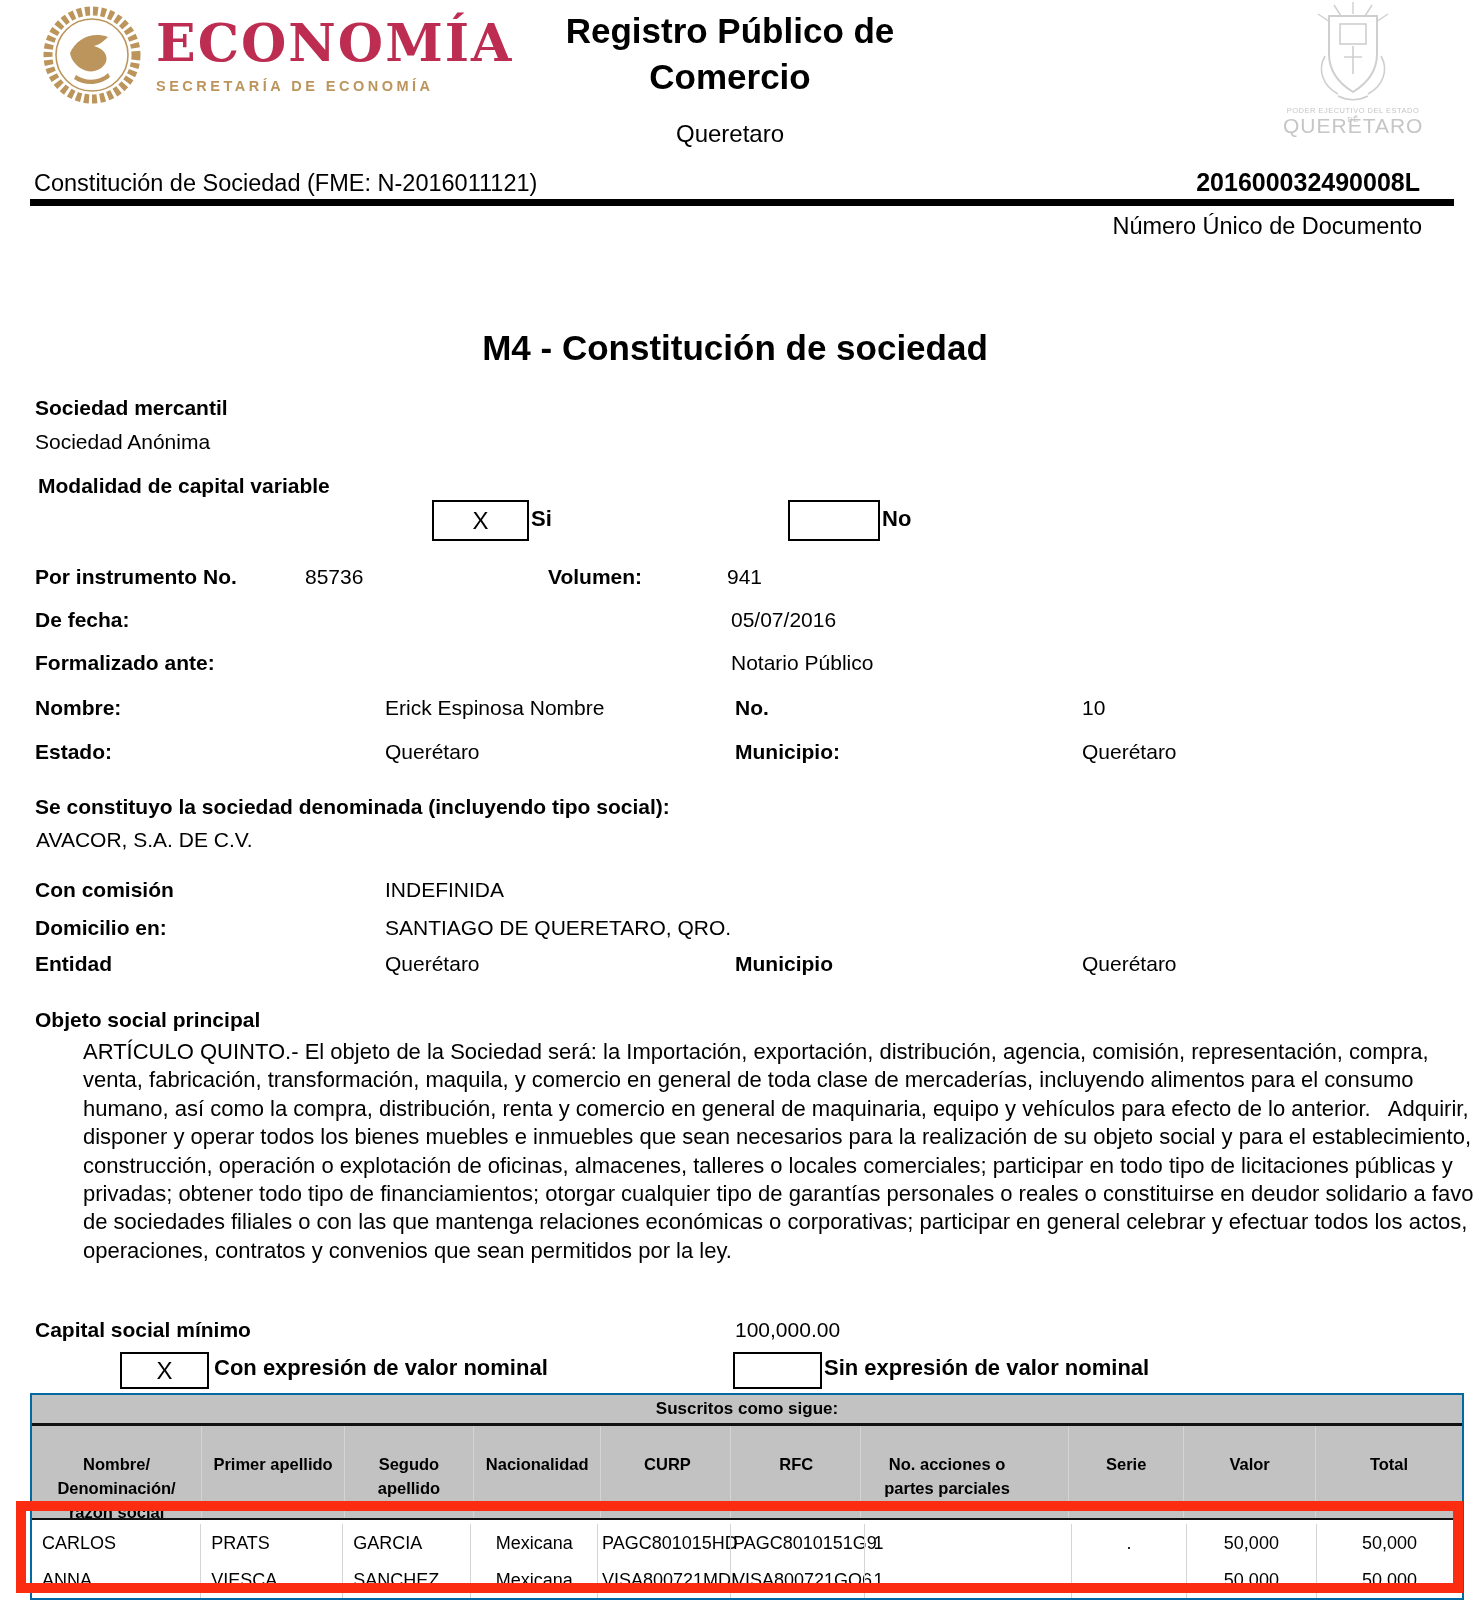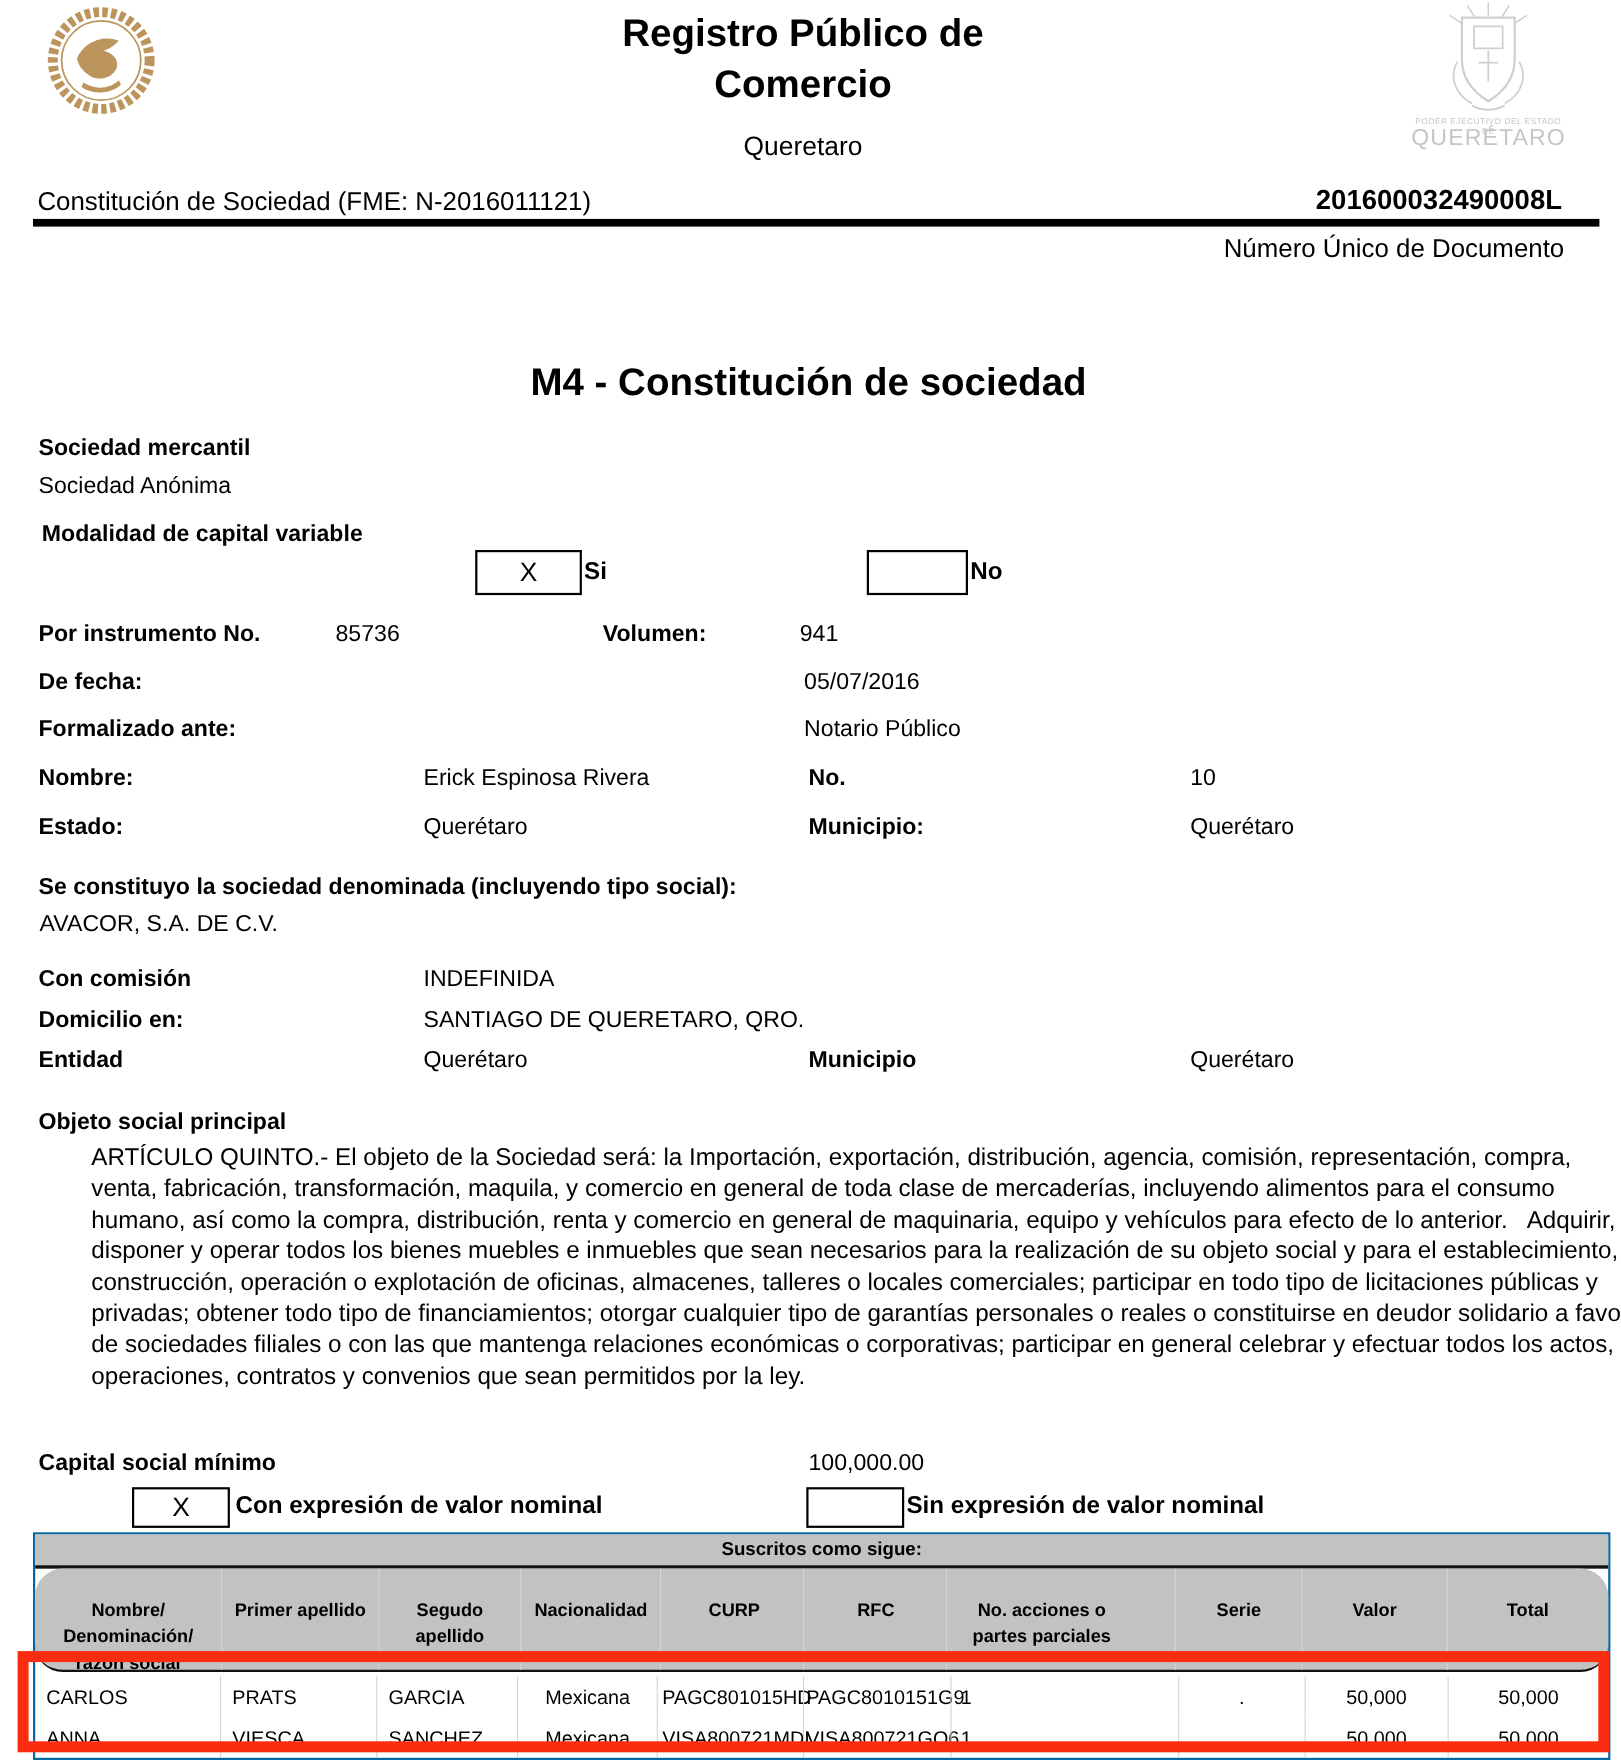"ECONOMÍA" div { html: none -> <div> <div>ECONOMÍA</div> <div>SECRETARÍA DE ECONOMÍA</div> </div> }
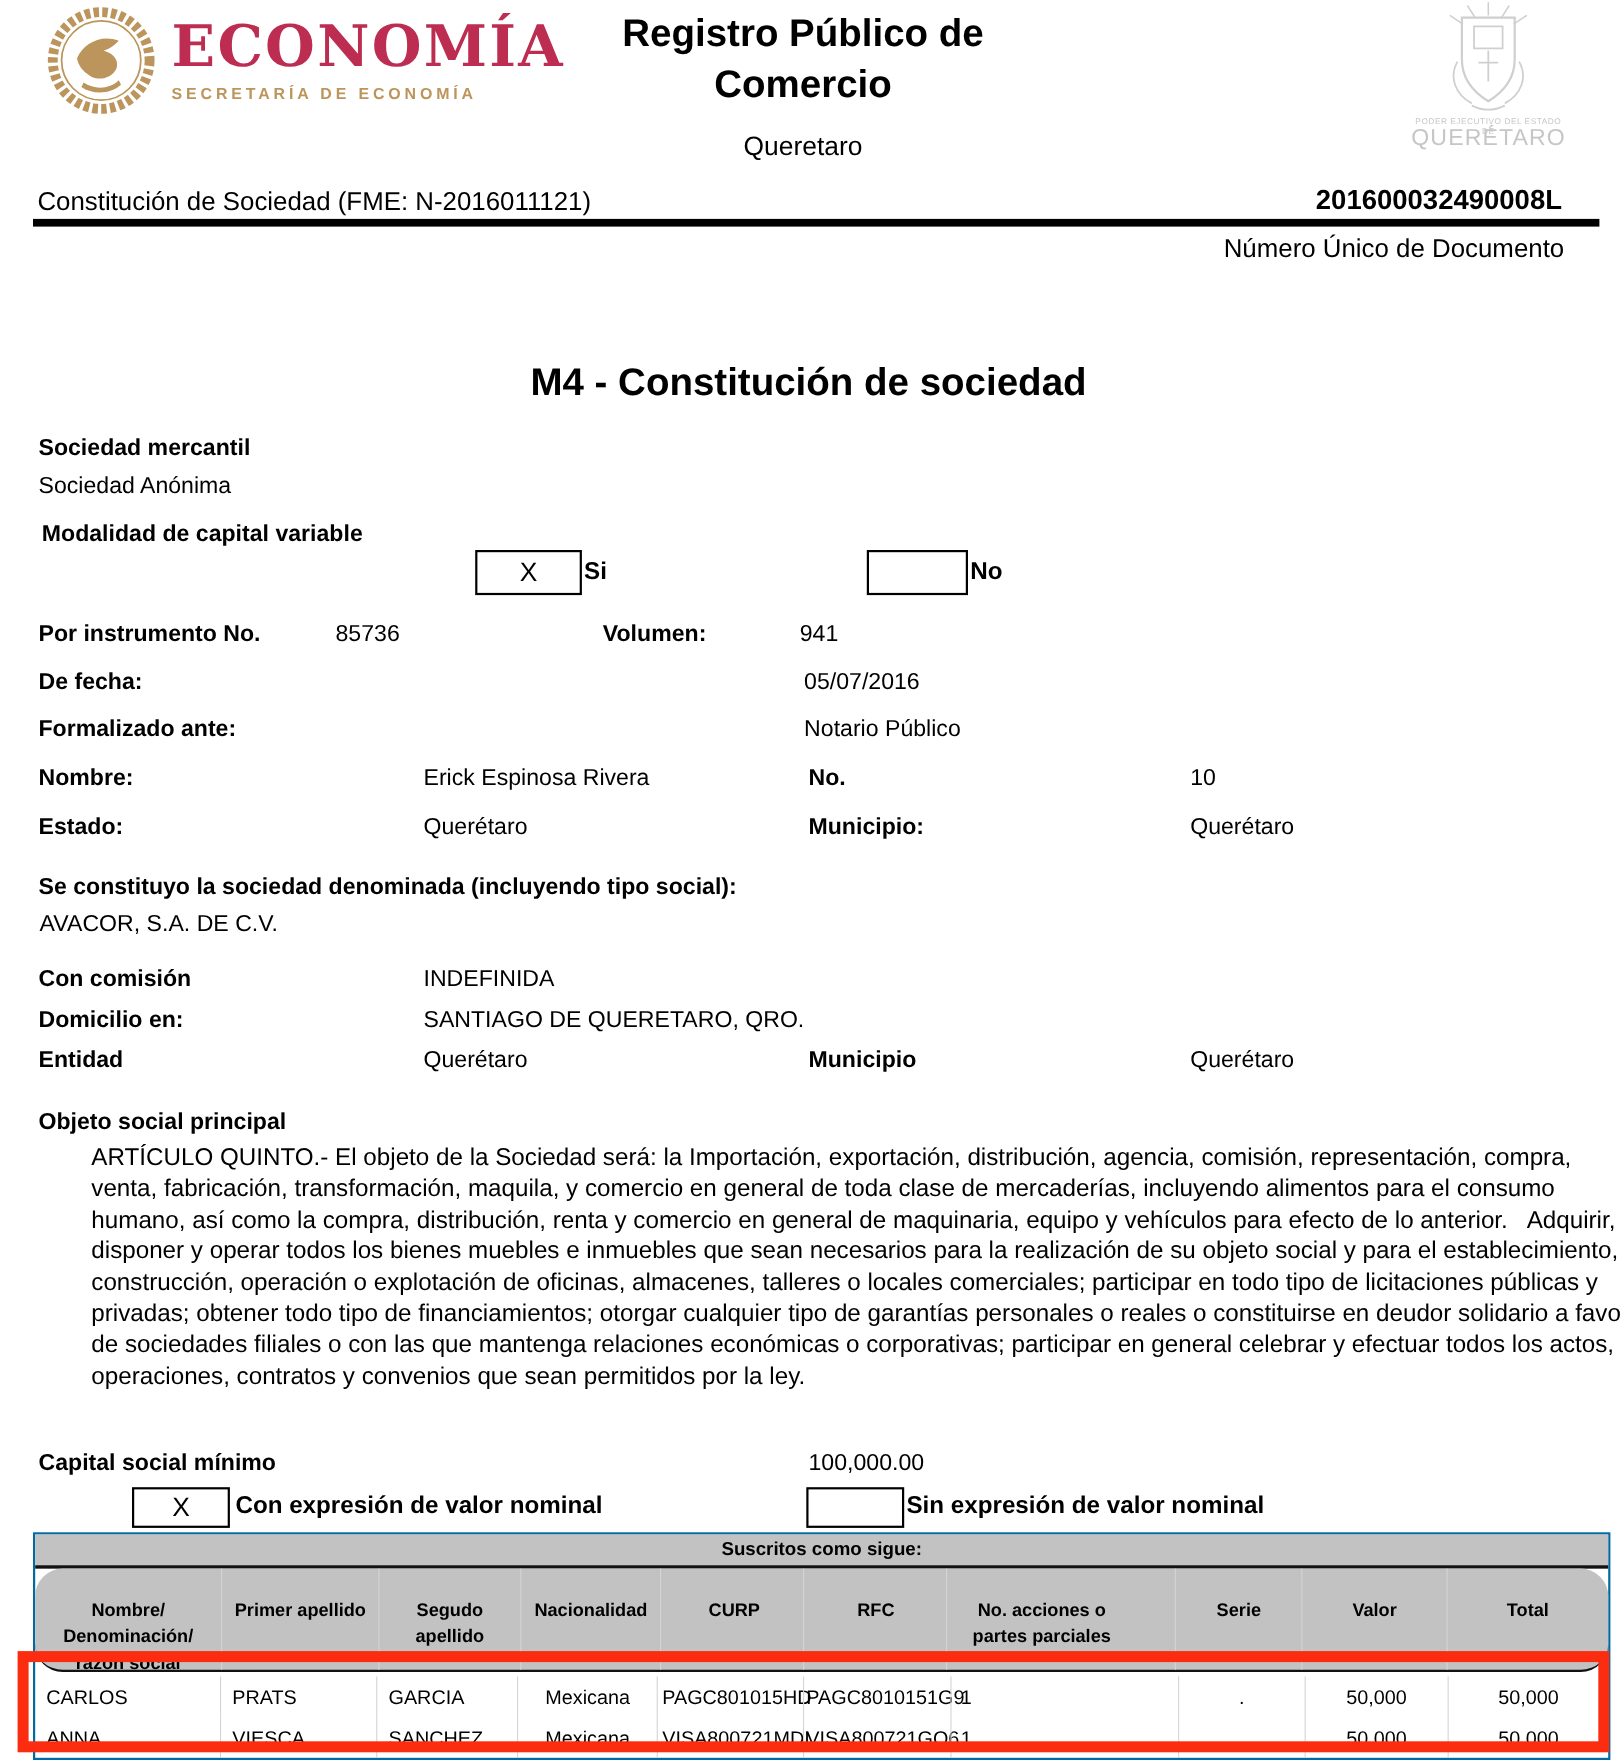"Erick Espinosa Rivera" div.val { text: Rivera -> Nombre }
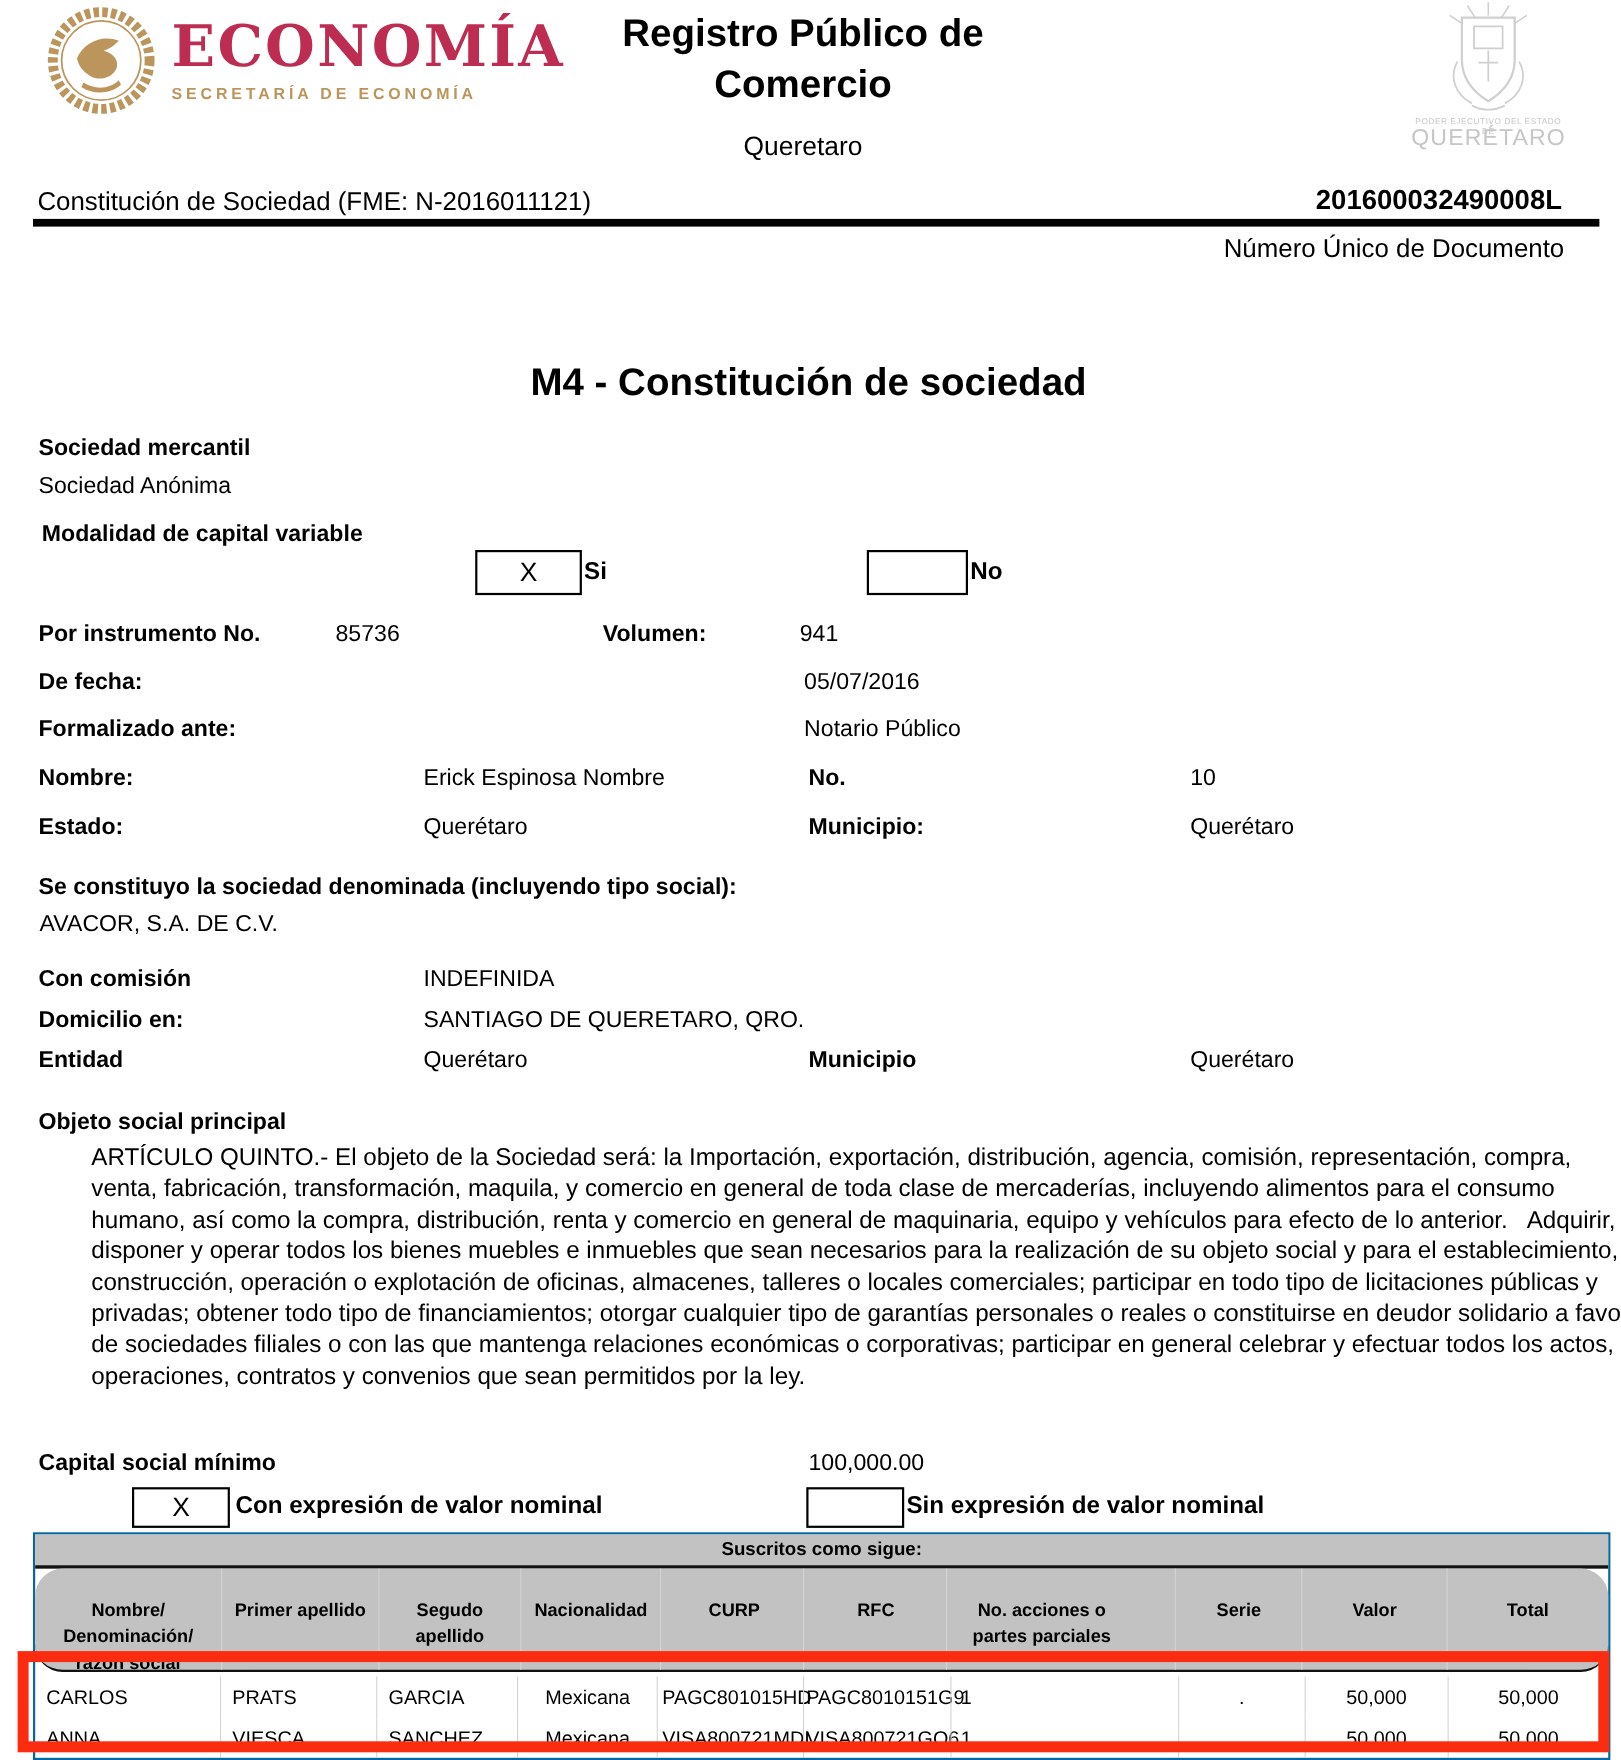"Nombre/" .t-head { border-radius: 25px -> none }
